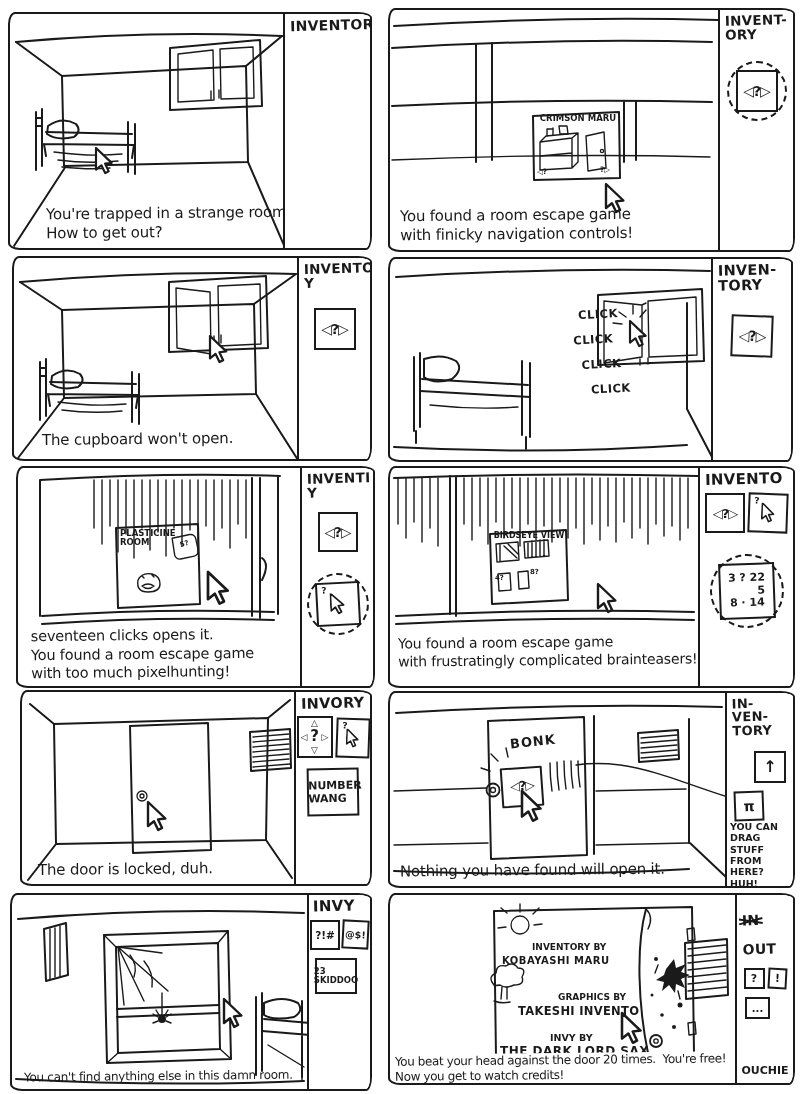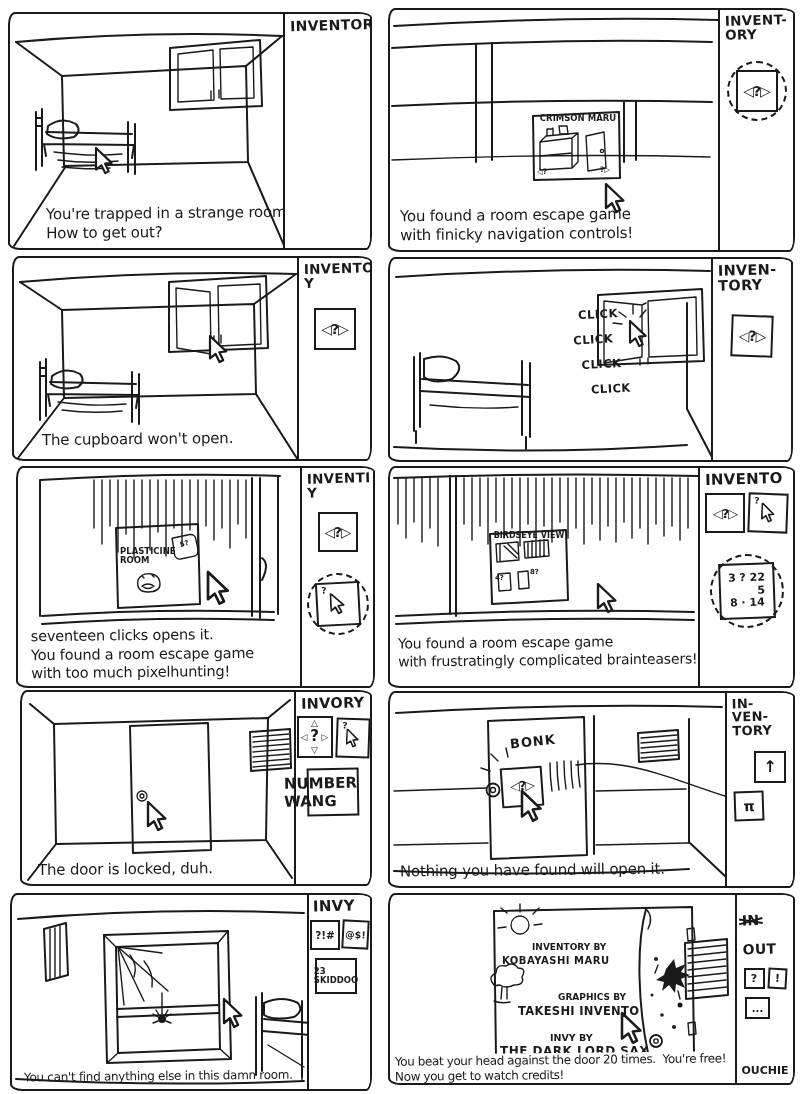"PLASTICINE" div.ov { top: 79px -> 61px }
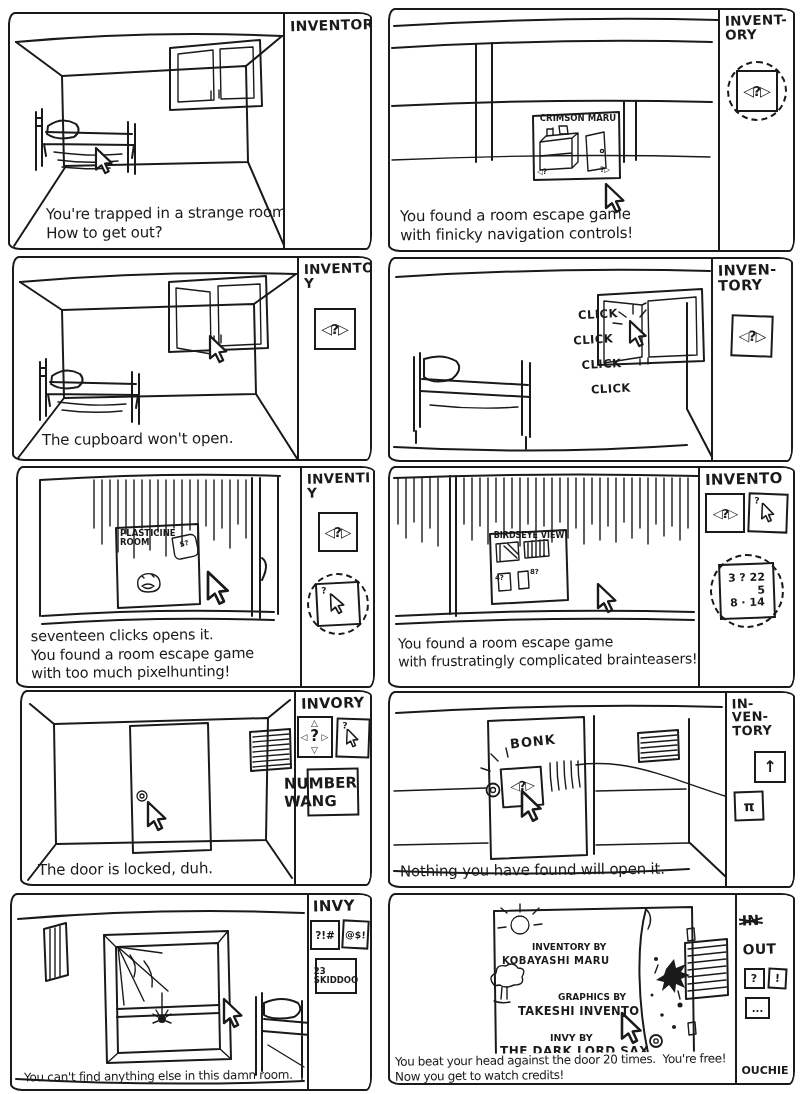"NUMBER" div.itm { font-size: 15px -> 11px; justify-content: flex-end -> center }
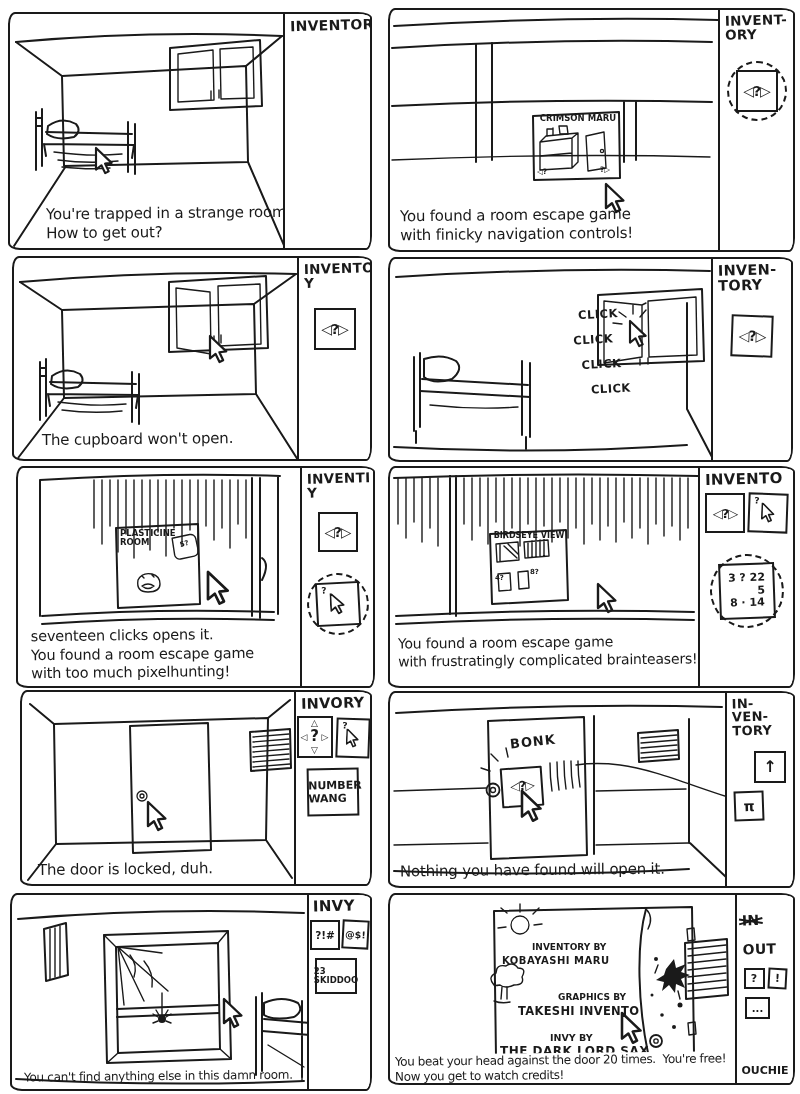"YOU CAN" div.sidenote { html: none -> <div>YOU CAN DRAG STUFF FROM HERE? HUH!</div> }
